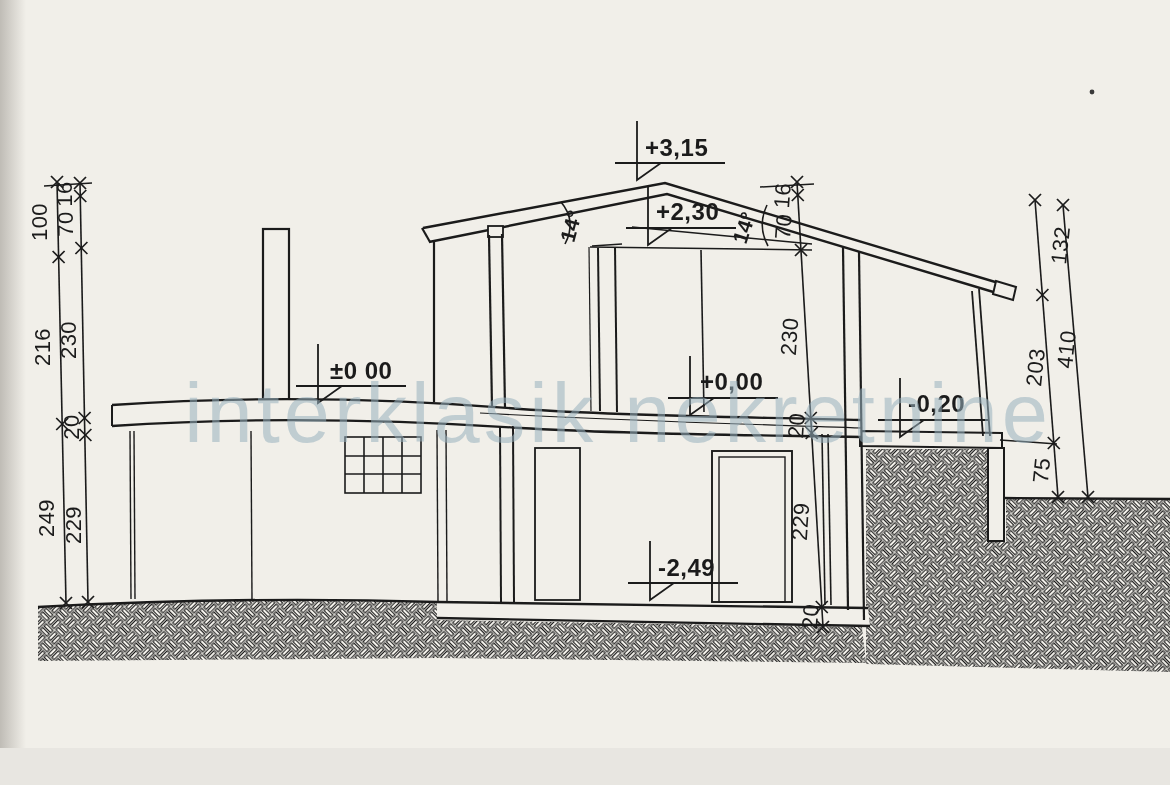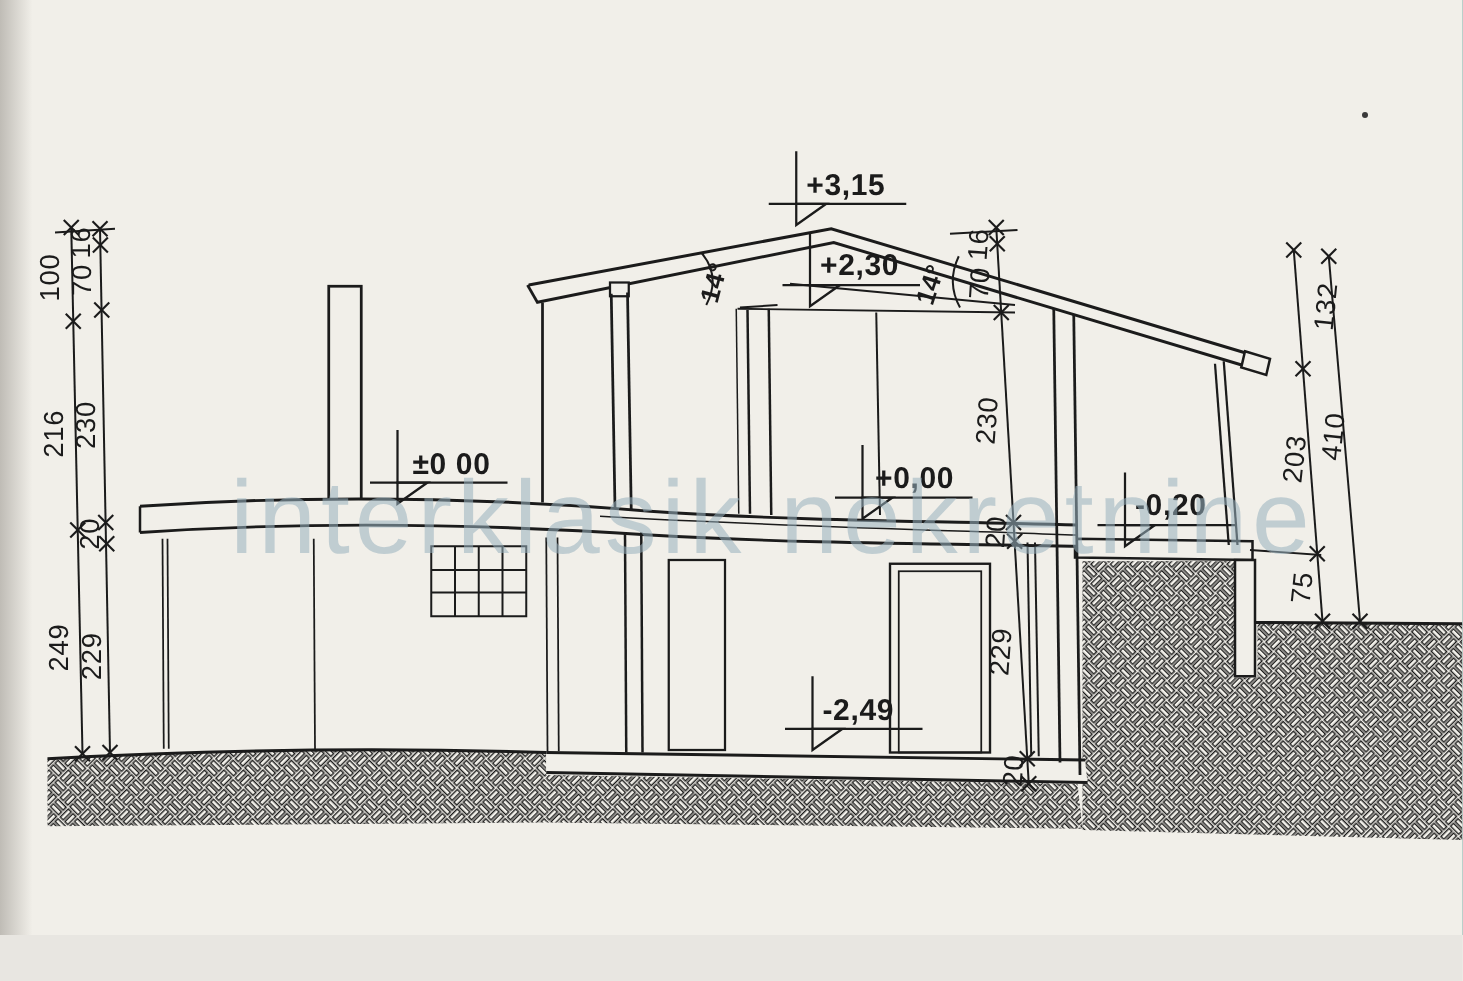"+3,15" .page { background: #0f766e -> #7dd3fc }
